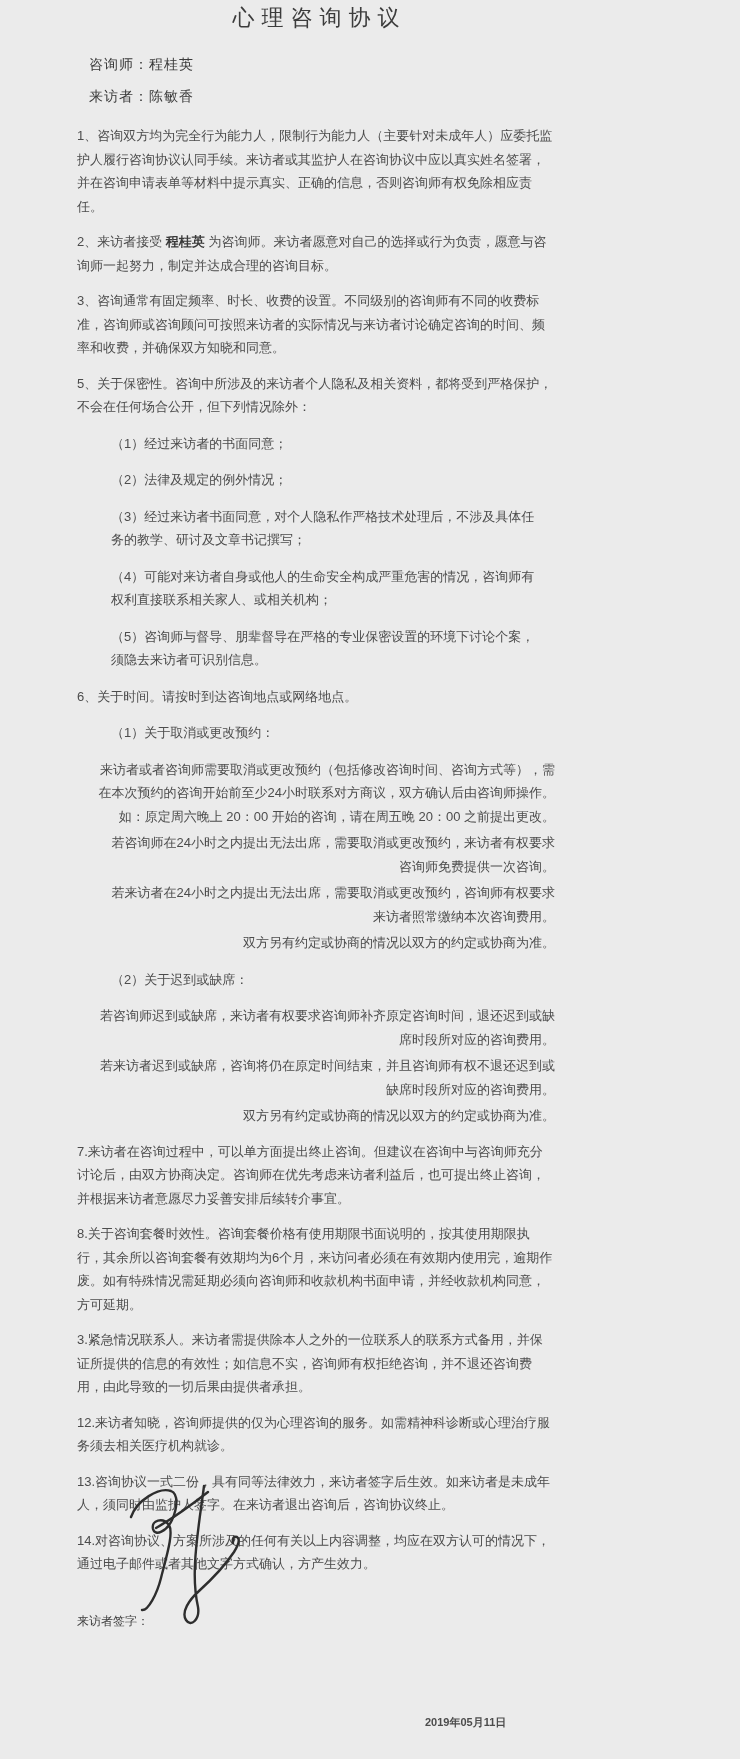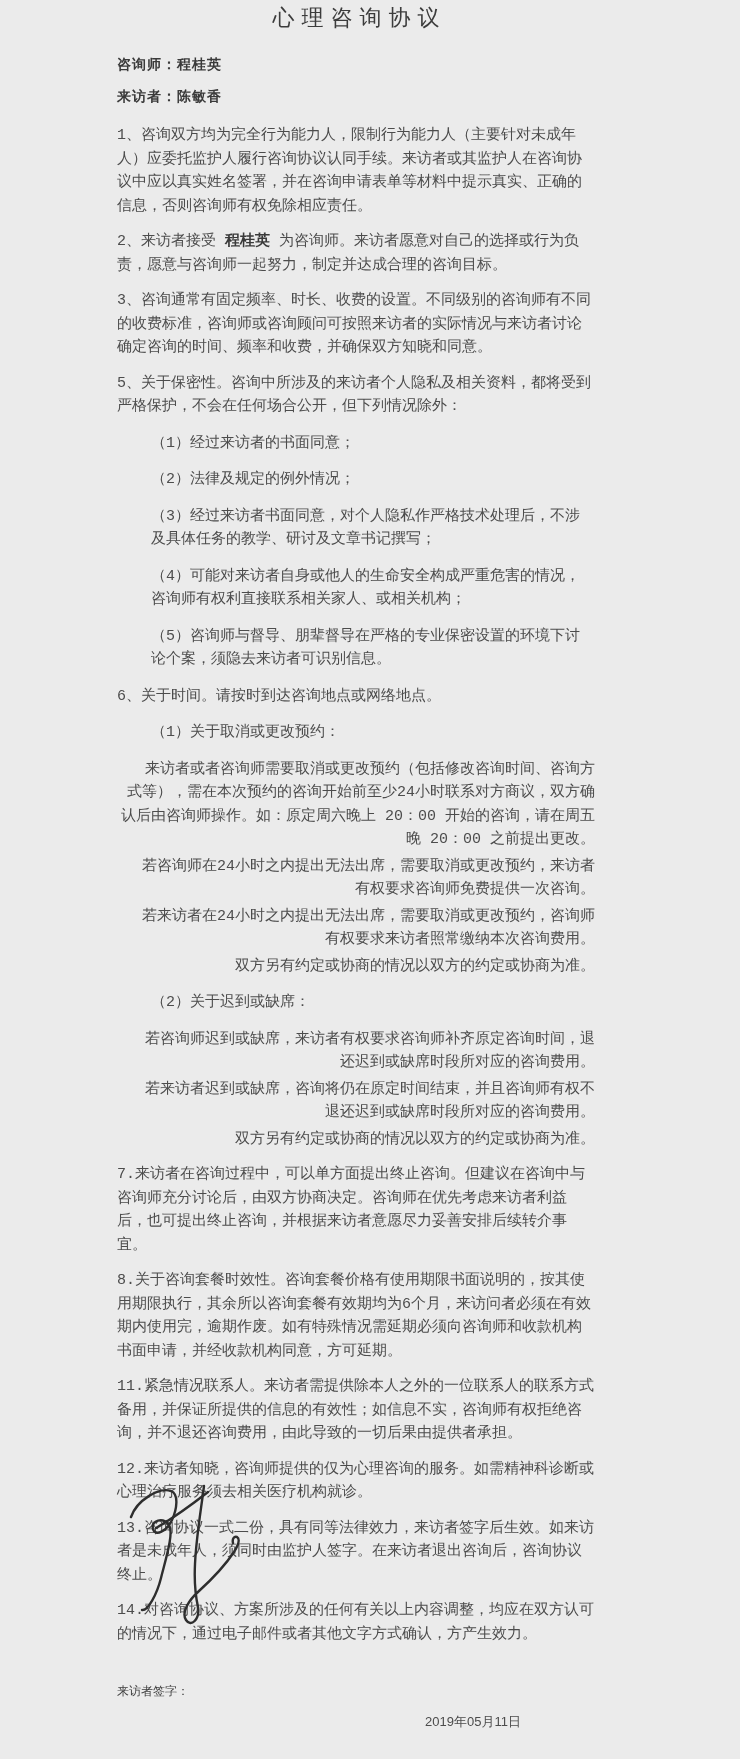"心理咨询协议" .page { padding-left: 40px -> none }
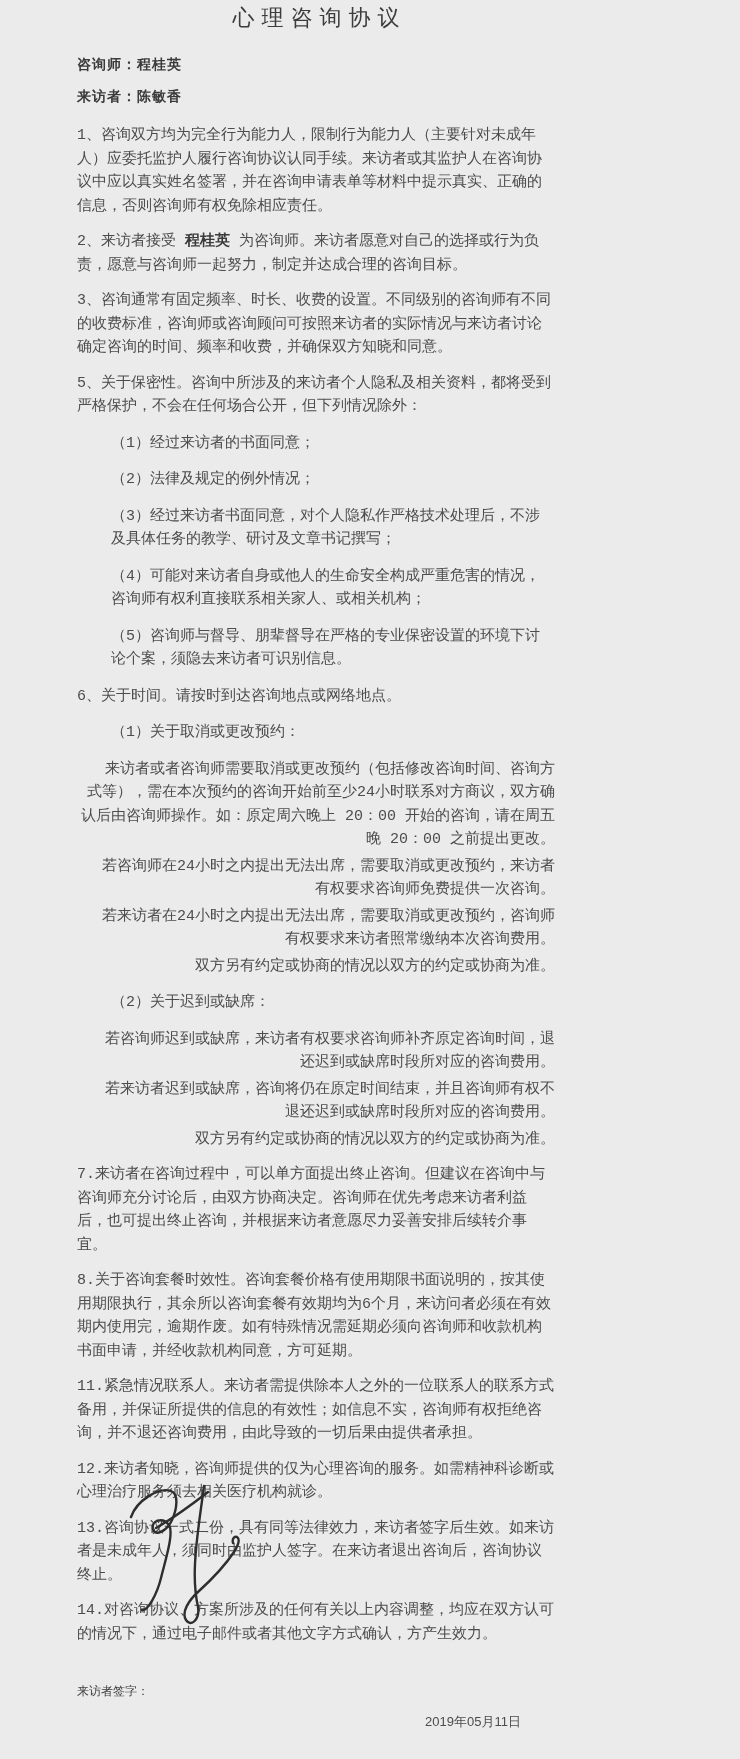"咨询师：程桂英" .party { font-weight: 700 -> 400; margin: 0 -> 12px }
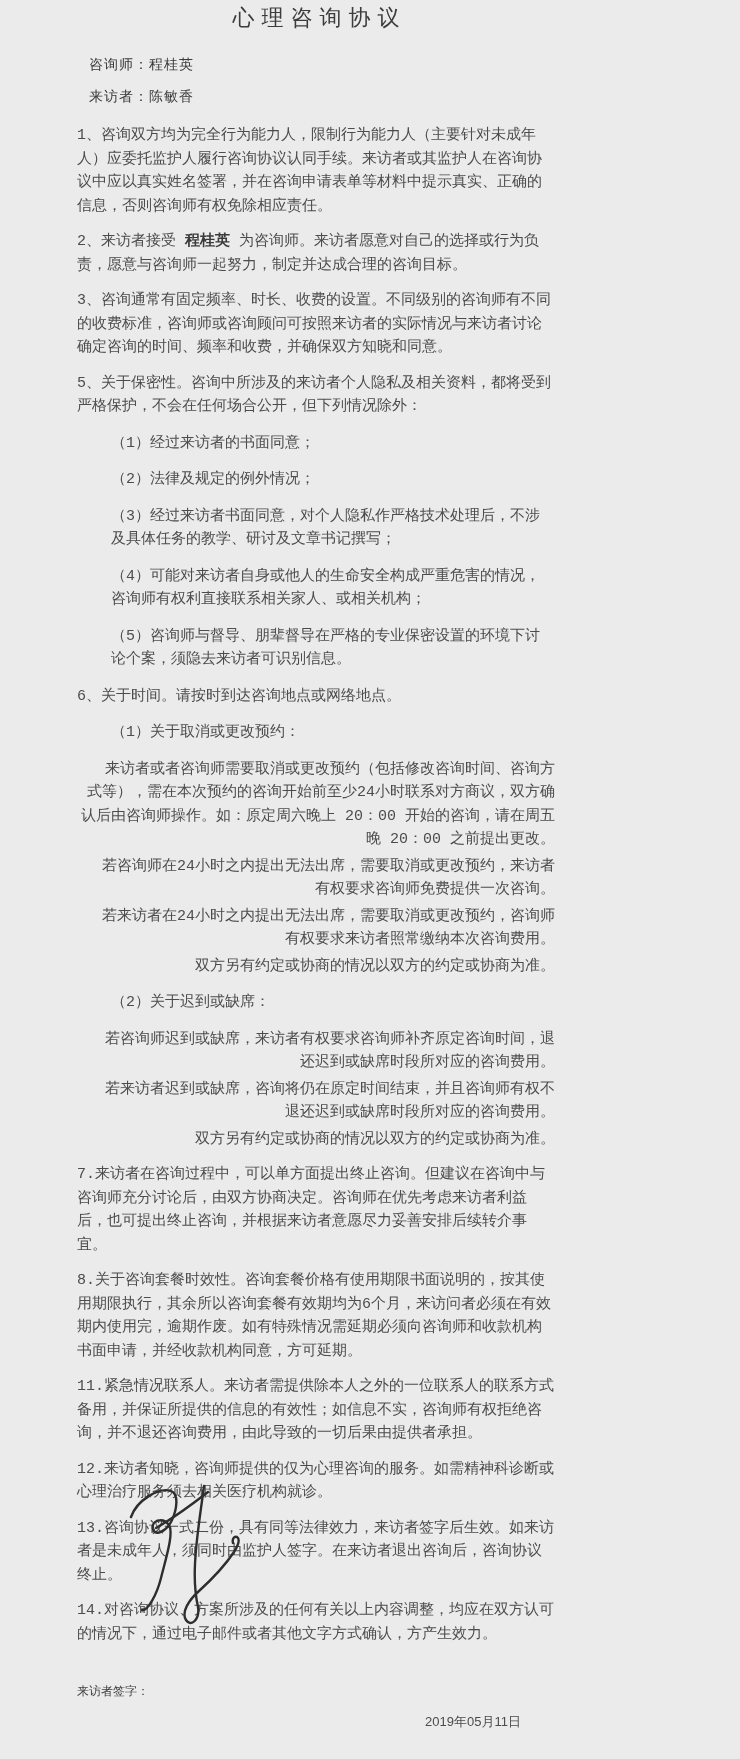"1、咨询双方均为完全行为能力人，限制行为能力人（主要针对未成年人）应委托监护人履" .clauses p { font-family: Liberation Mono, monospace -> none; font-size: 15px -> 13px }
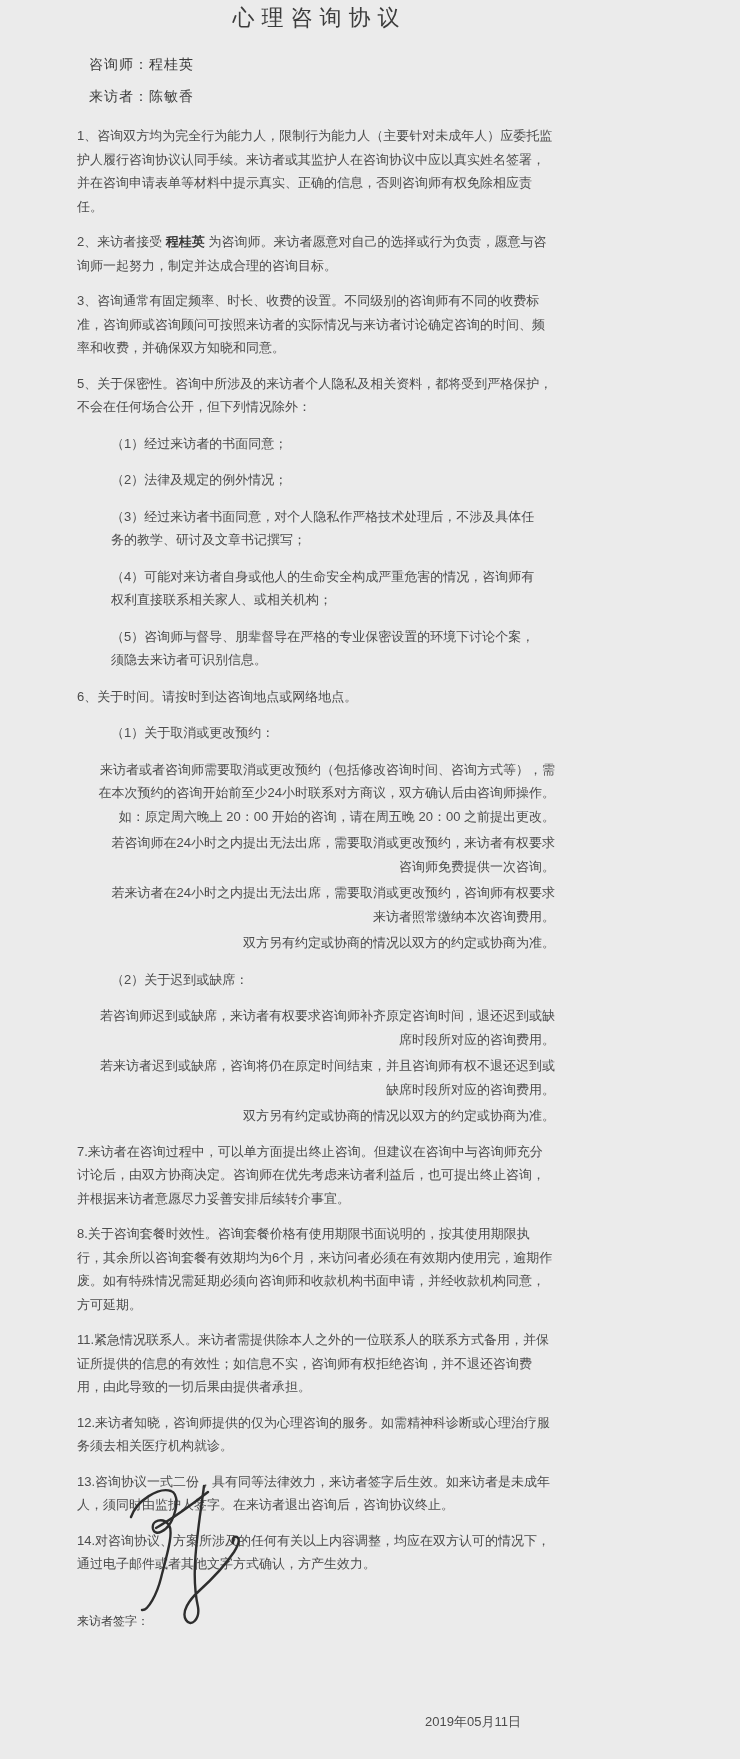"11.紧急情况联系人。来访者需提供除本人之外的一位联系人的联系方式备用，并保证所" p.para { text: 11 -> 3 }
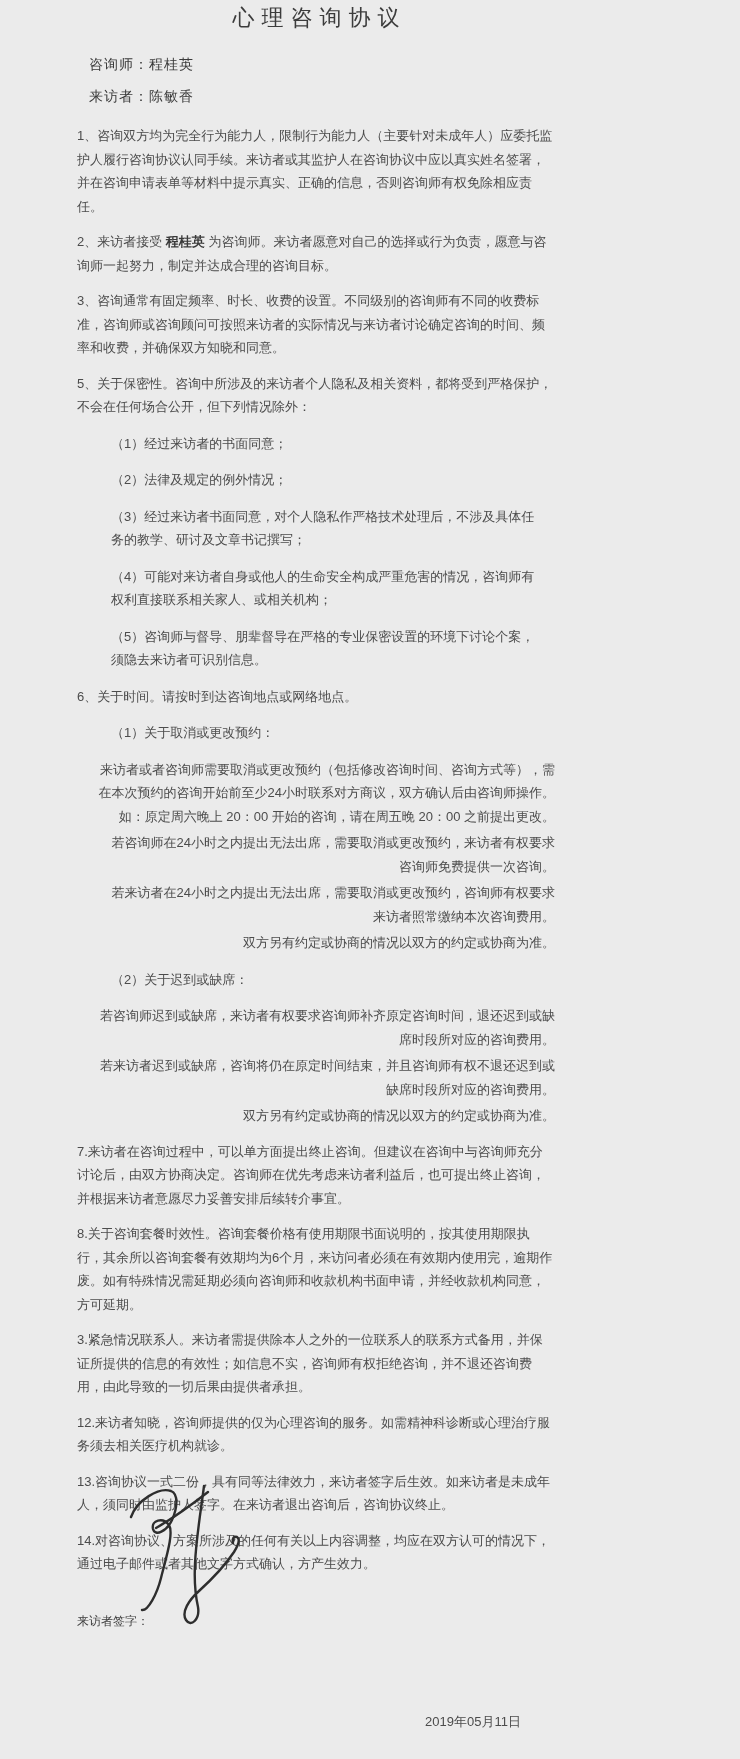"2019年05月11日" .doc-date { font-size: 13px -> 11px; font-weight: none -> bold }
